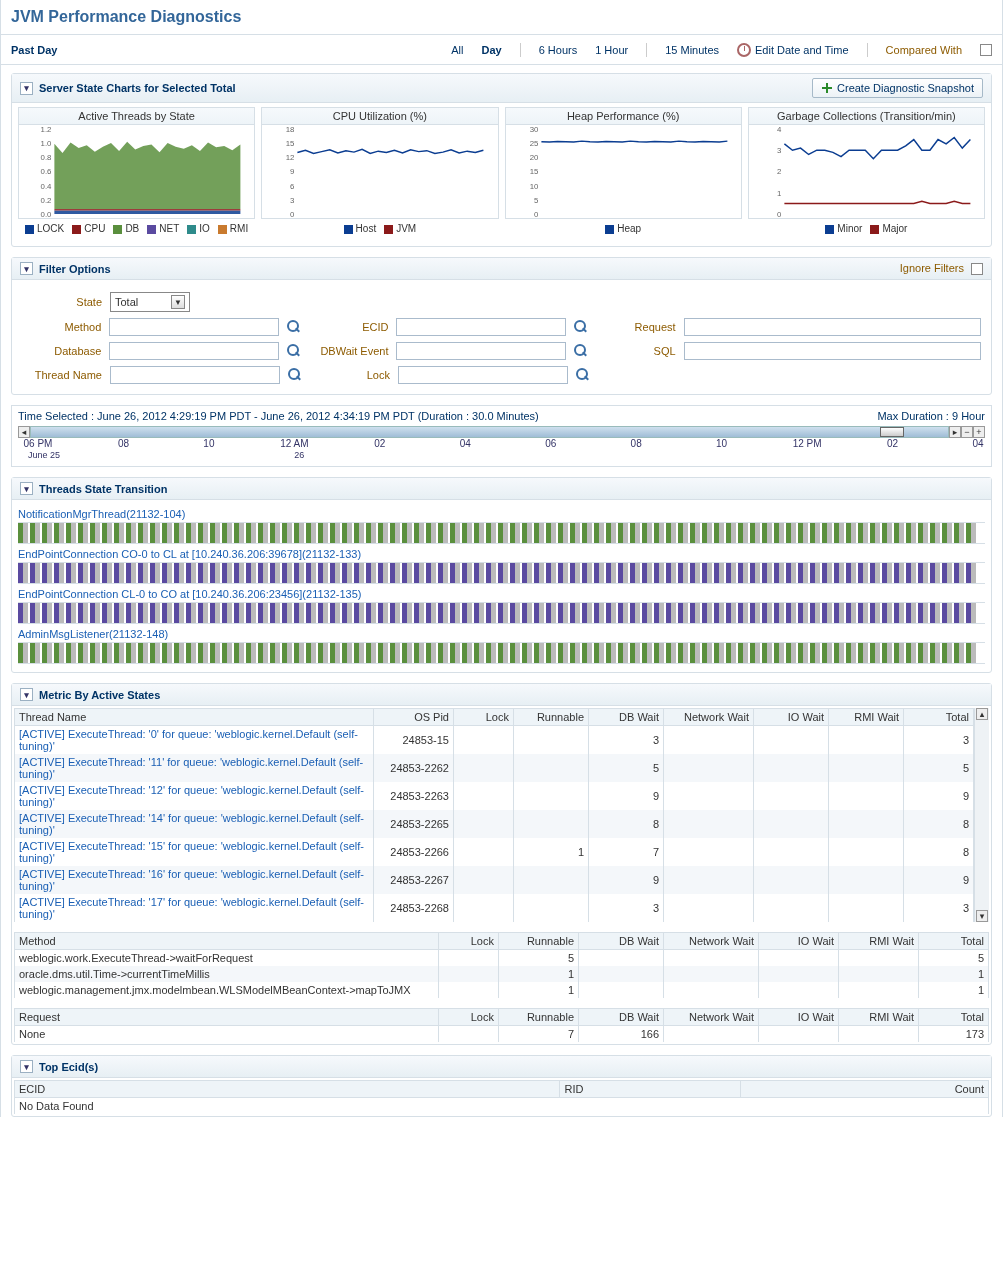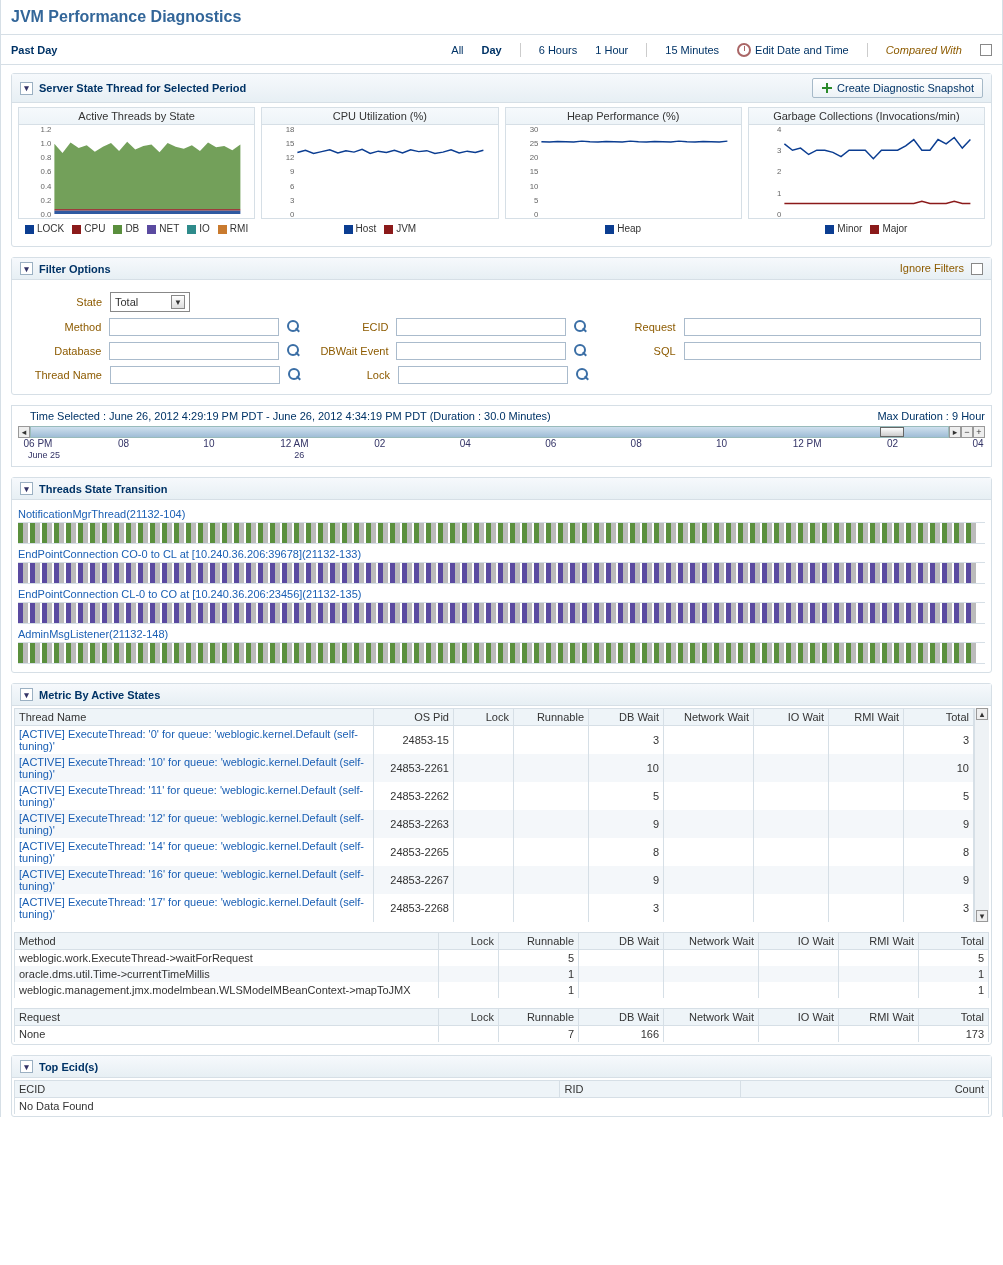"Compared With" .compare { font-style: italic -> none }
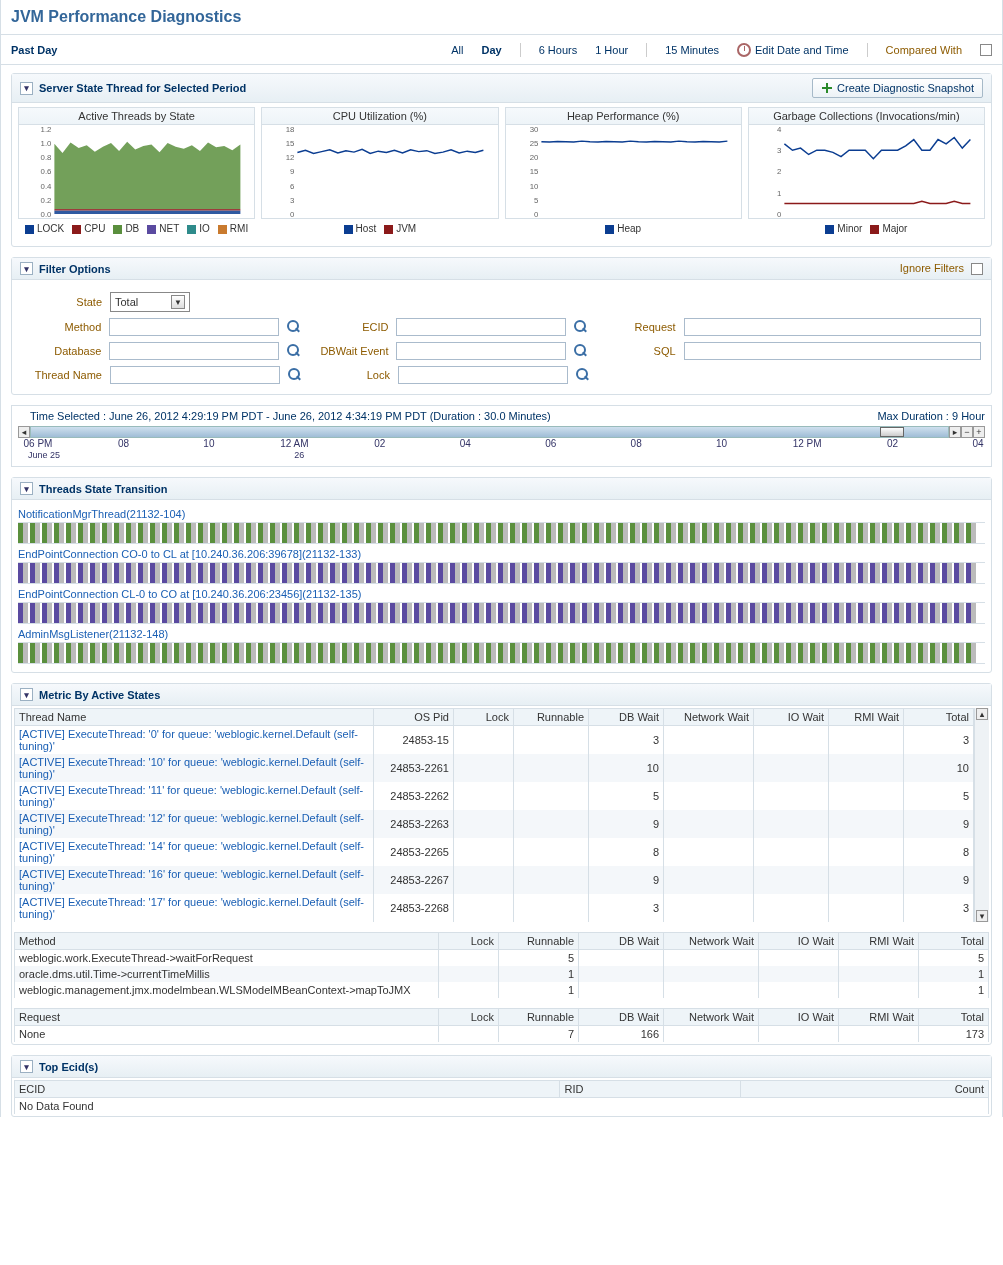"Server State Thread for Selected" span { text: Thread for Selected Period -> Charts for Selected Total }
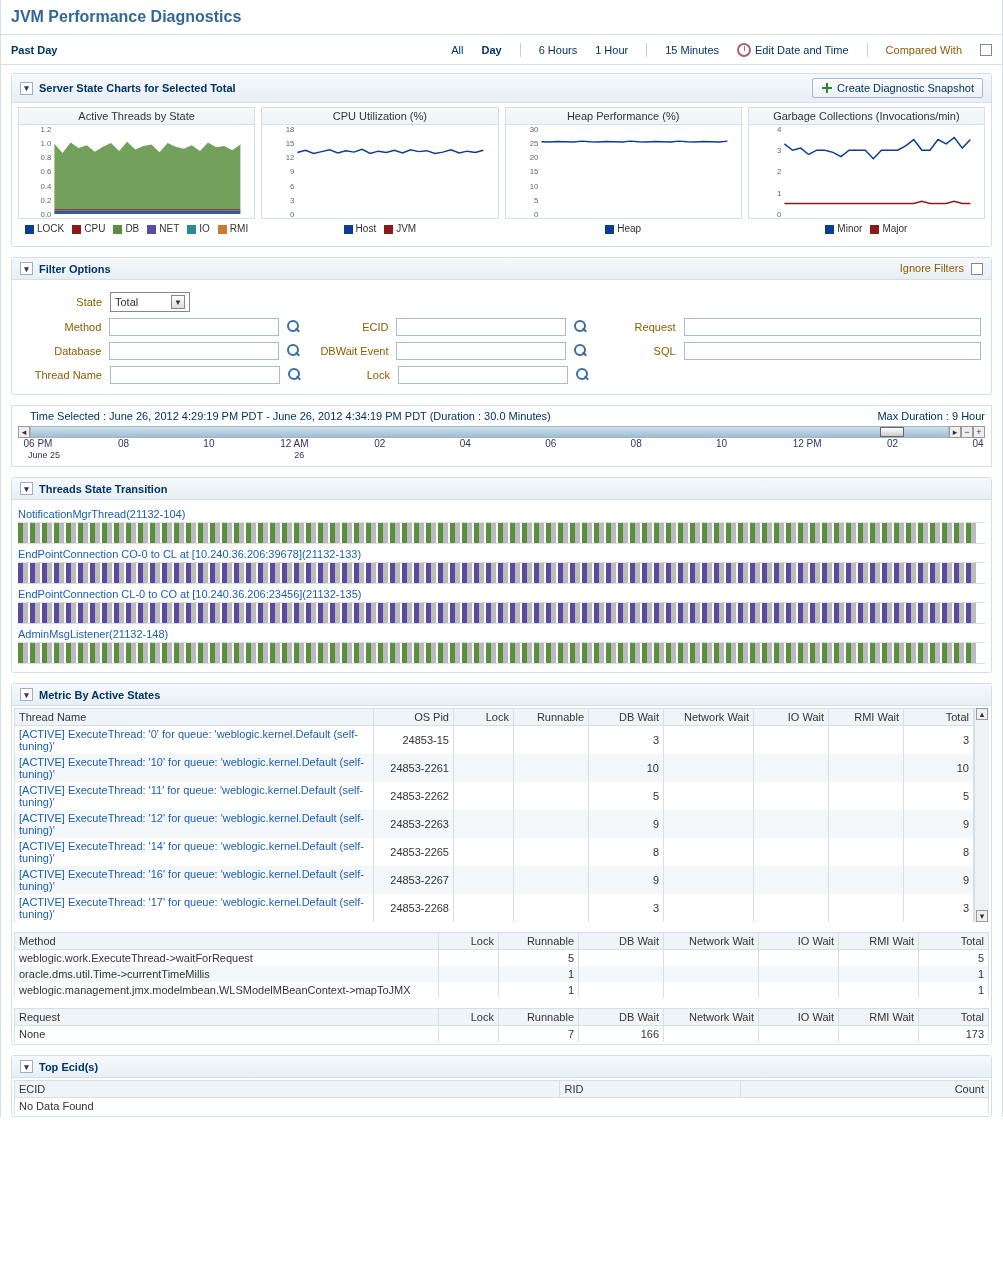"Garbage Collections (Invocations/min)" div.chart-title { text: Invocations/min -> Transition/min }
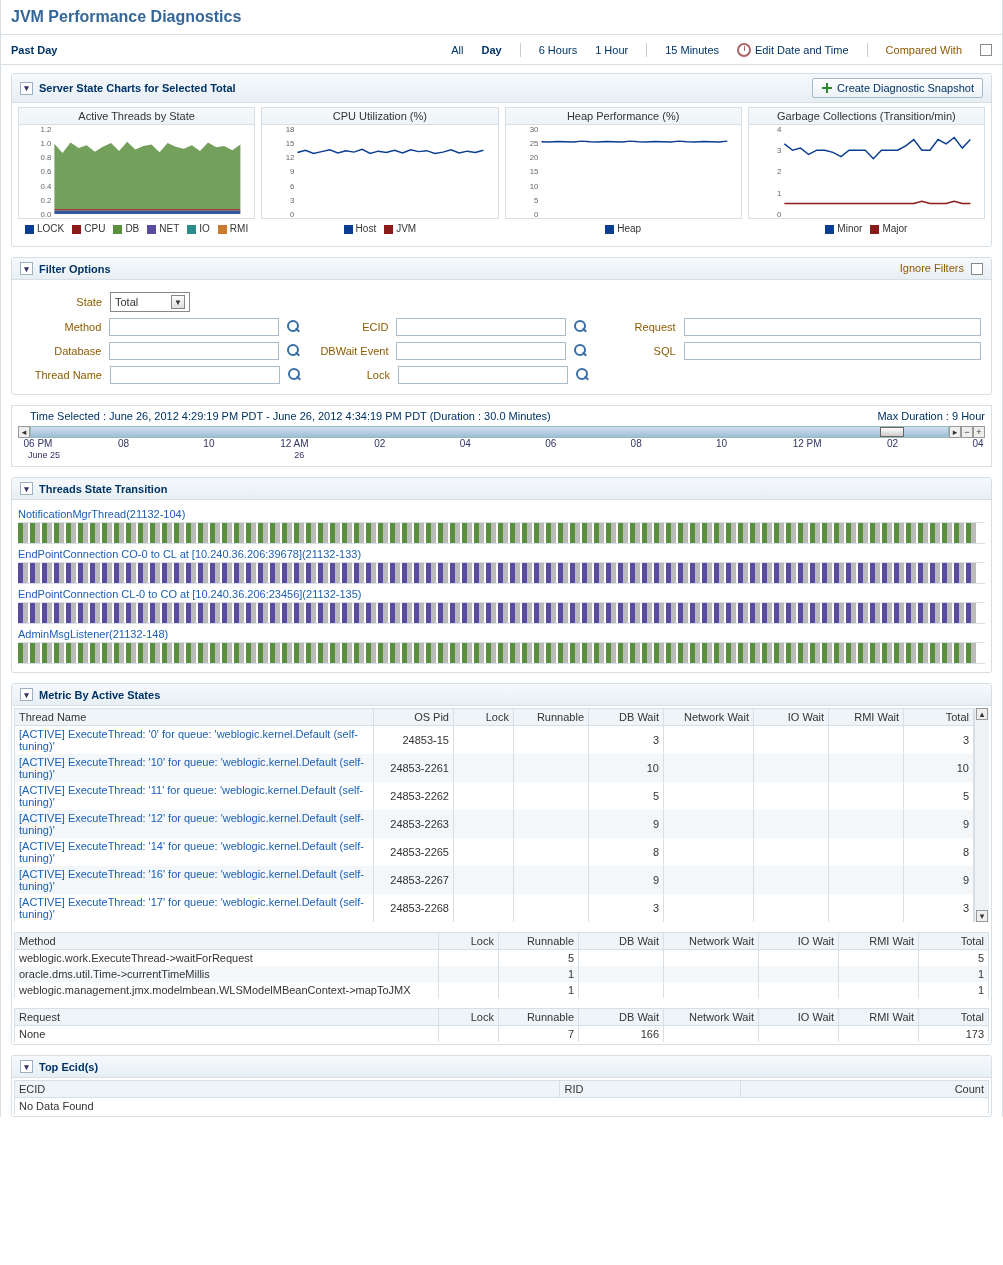"Time Selected : June 26," .time-sel { margin-left: 12px -> none }
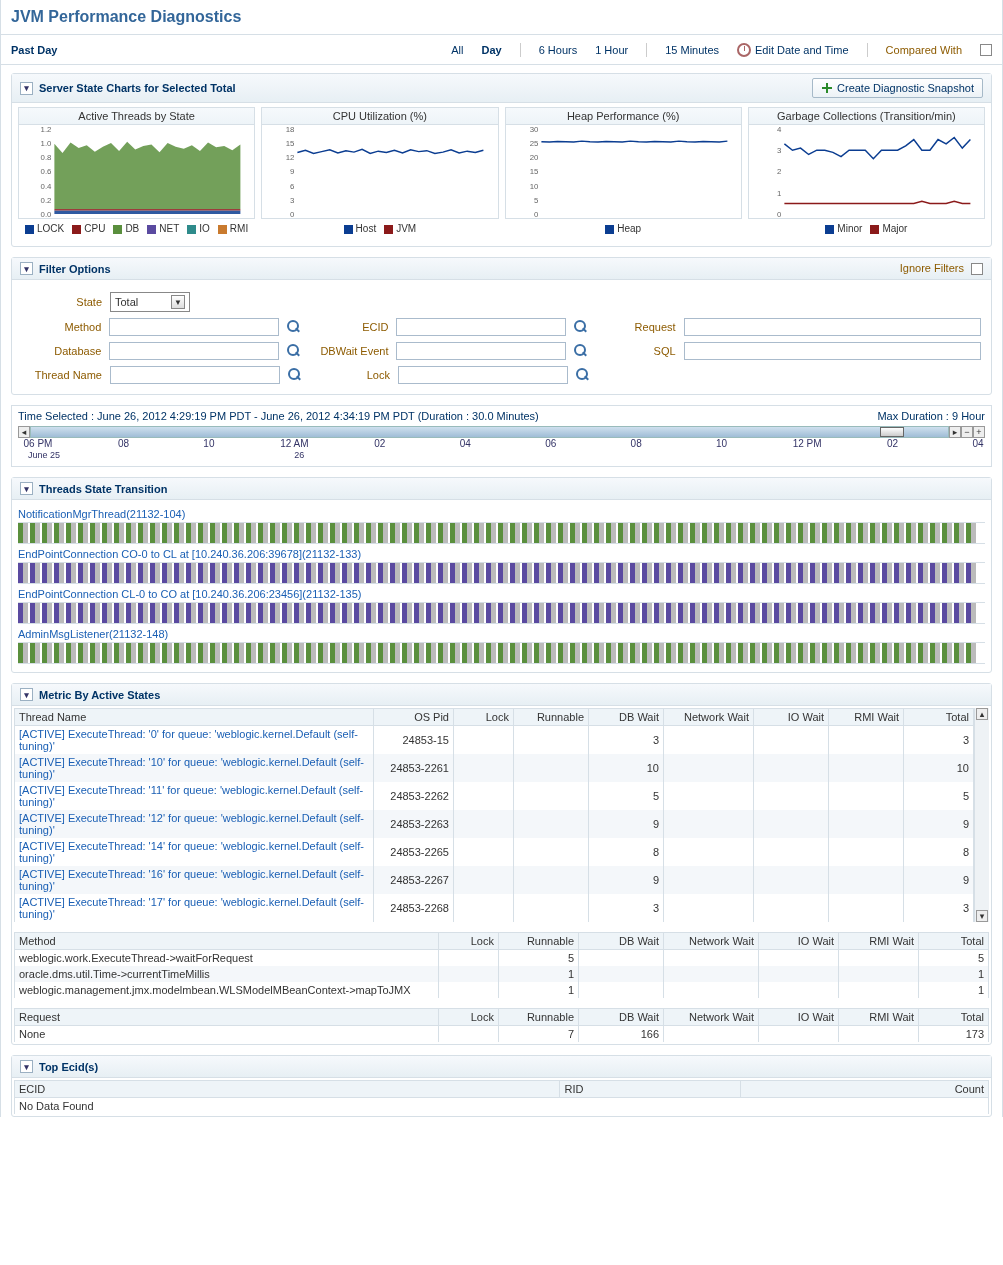"[ACTIVE] ExecuteThread: '10' for queue:" tr { html: <tr> <td>[ACTIVE] ExecuteThread: '10' for queue: 'weblogic.kernel.Default (self-tuning)'</td> <td>24853-2261</td> <td></td> <td></td> <td>10</td> <td></td> <td></td> <td></td> <td>10</td> </tr> -> none }
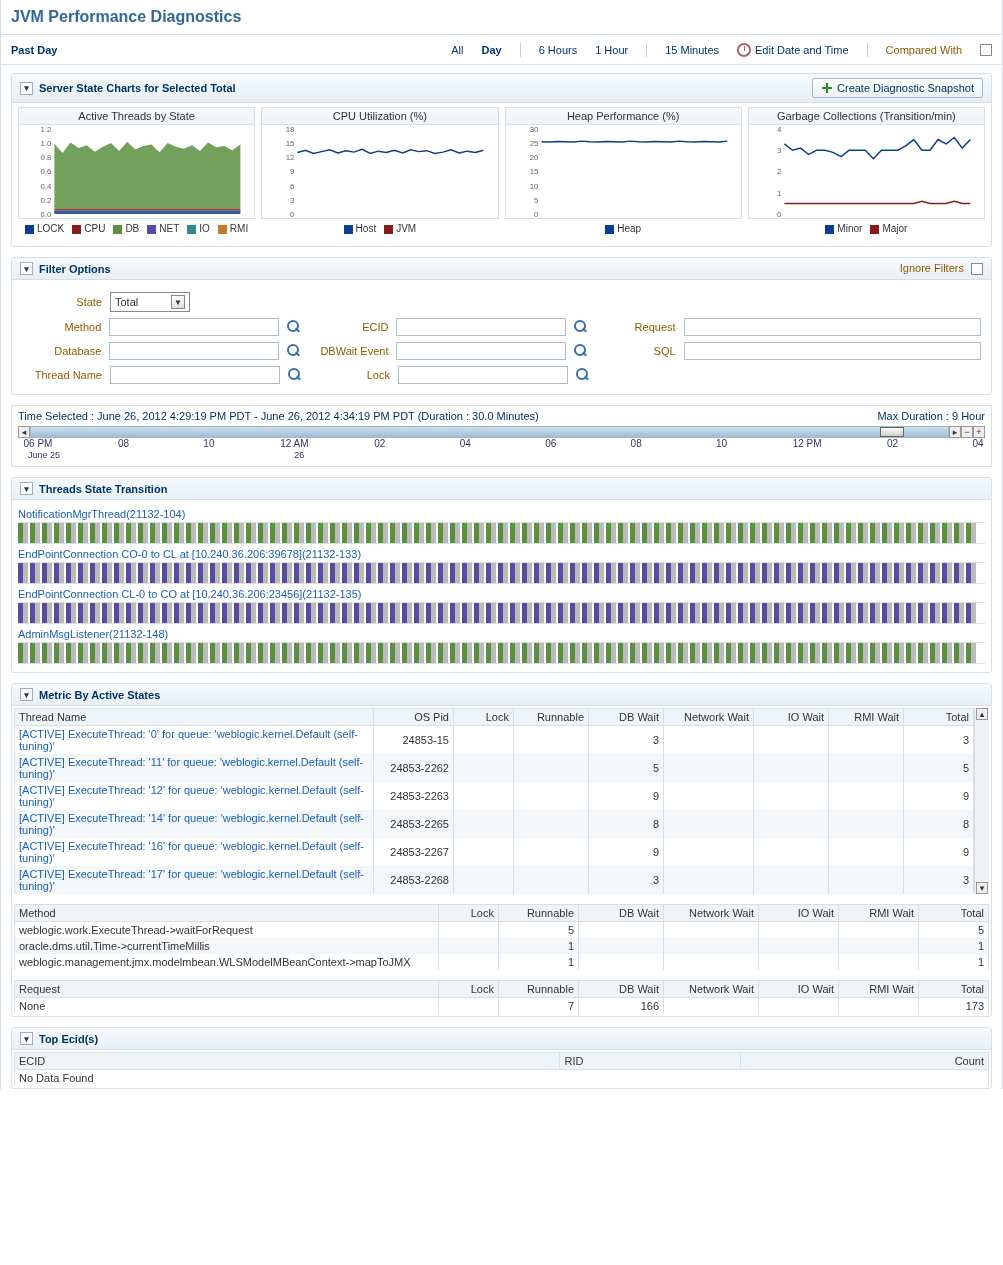"[ACTIVE] ExecuteThread: '15' for queue:" tr { html: none -> <tr> <td>[ACTIVE] ExecuteThread: '15' for queue: 'weblogic.kernel.Default (self-tuning)'</td> <td>24853-2266</td> <td></td> <td>1</td> <td>7</td> <td></td> <td></td> <td></td> <td>8</td> </tr> }
